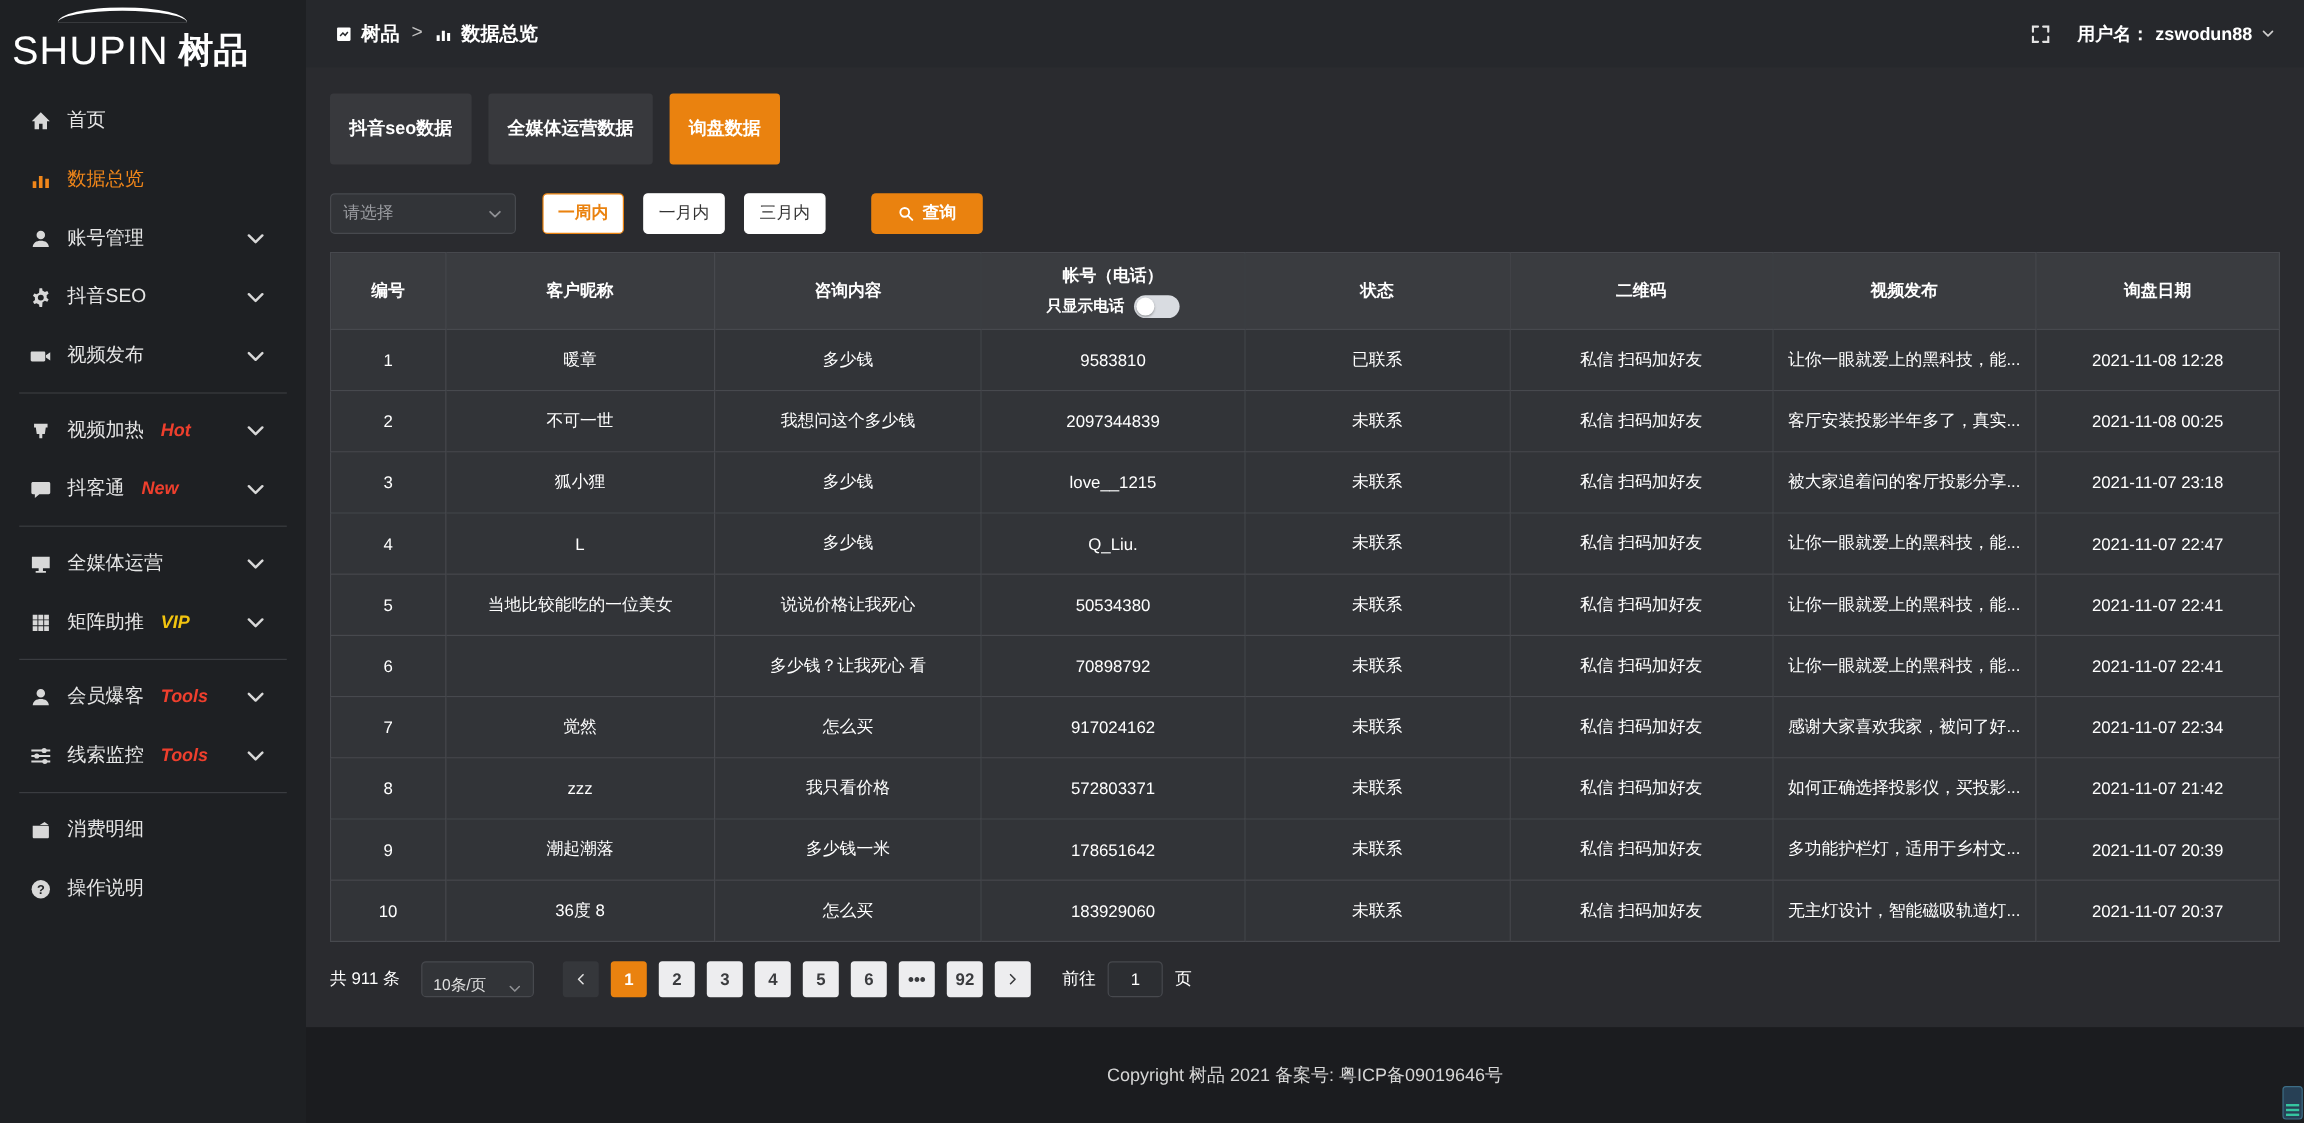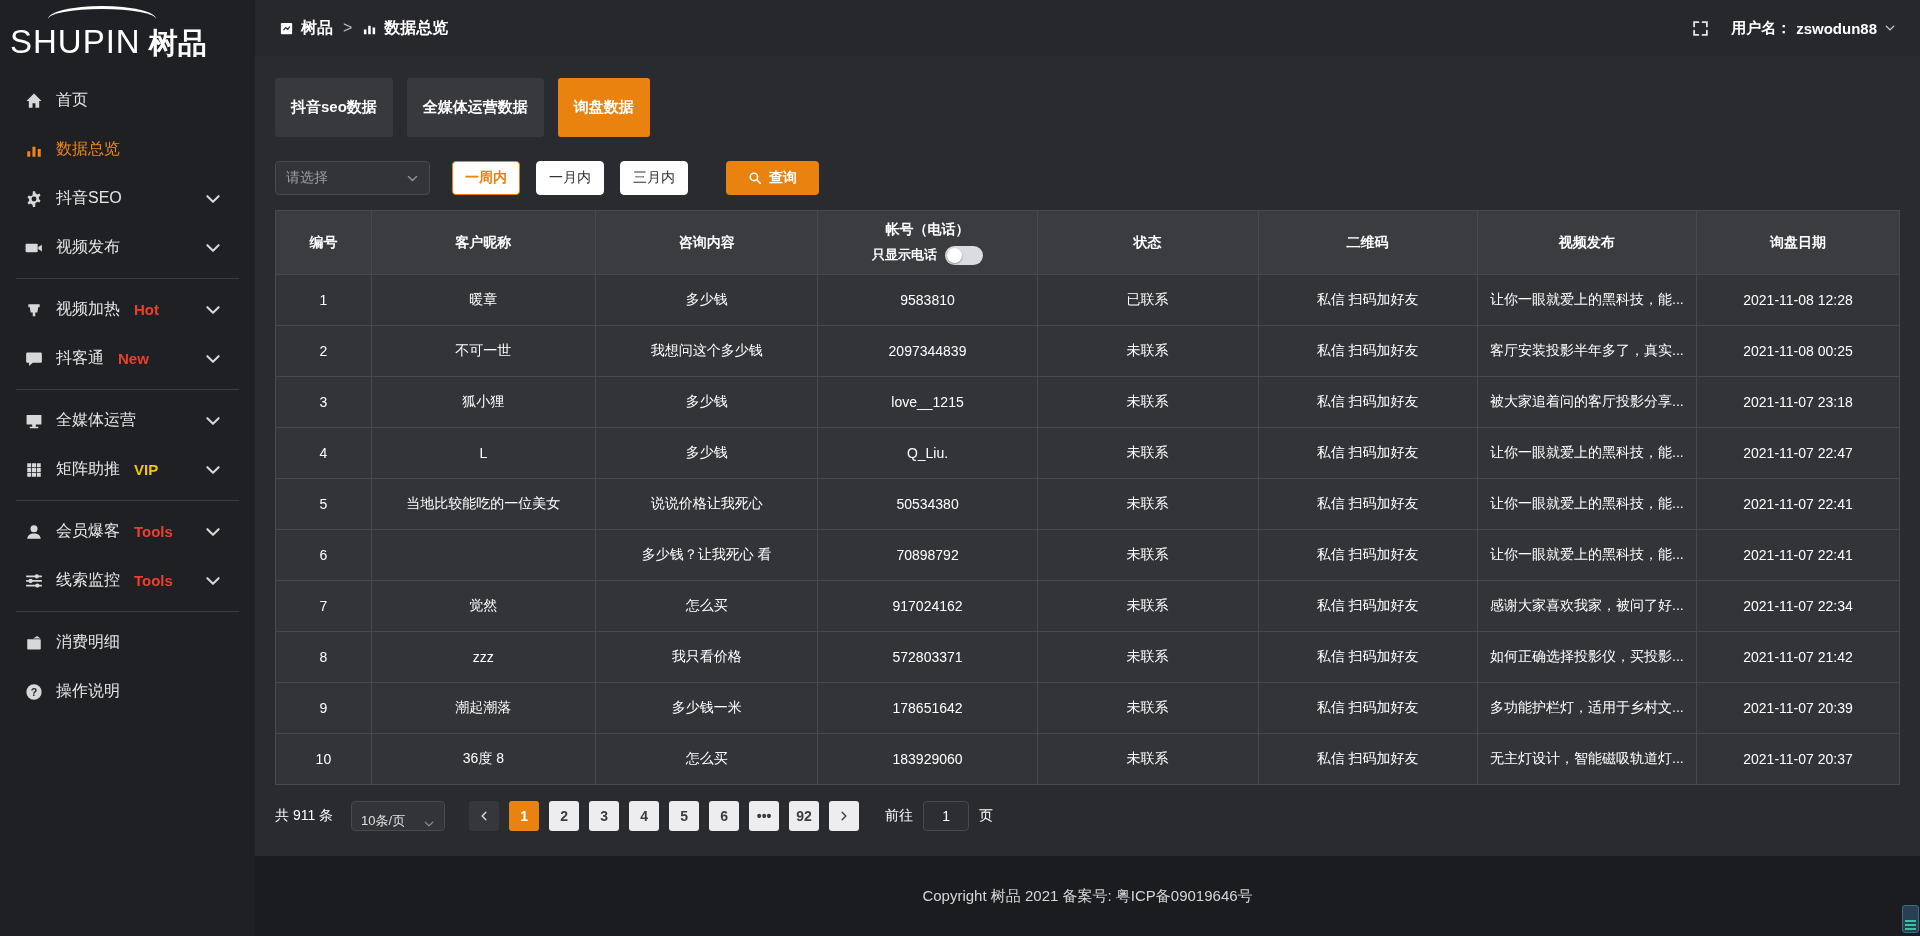"账号管理" div.menu-item { html: none -> <div> <span> <svg> <path></path> </svg> </span> <span>账号管理</span> <span> <svg> <path></path> </svg> </span> </div> }
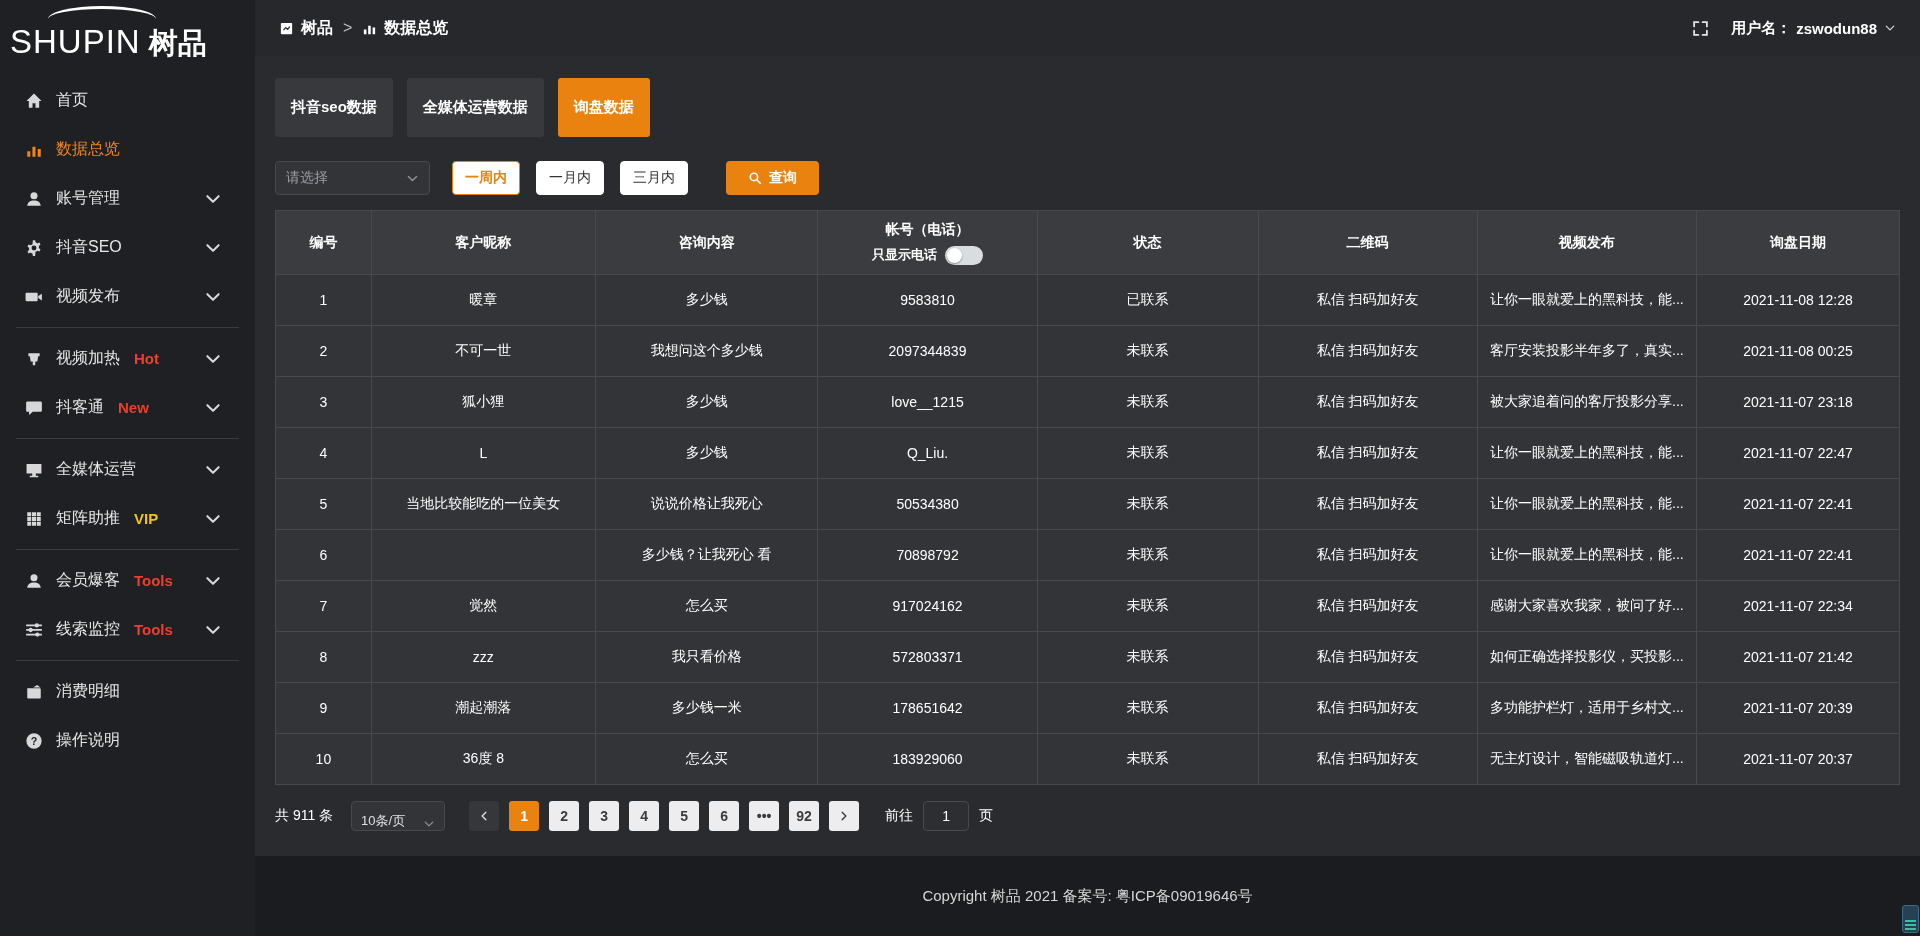"Hot" .badge { font-style: none -> italic }
